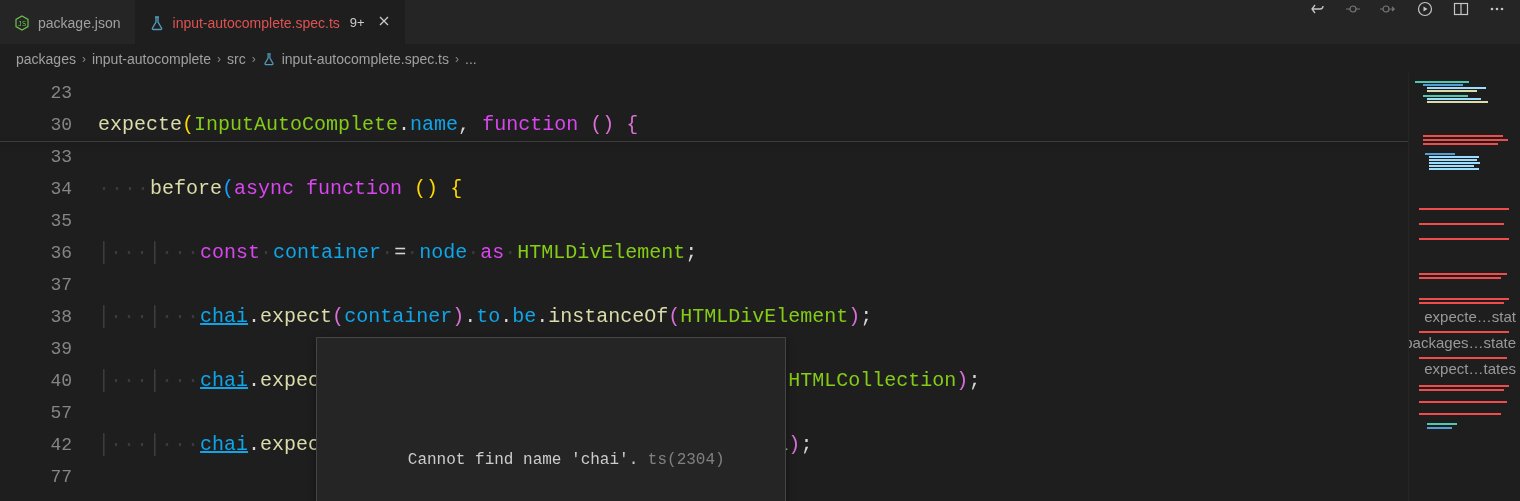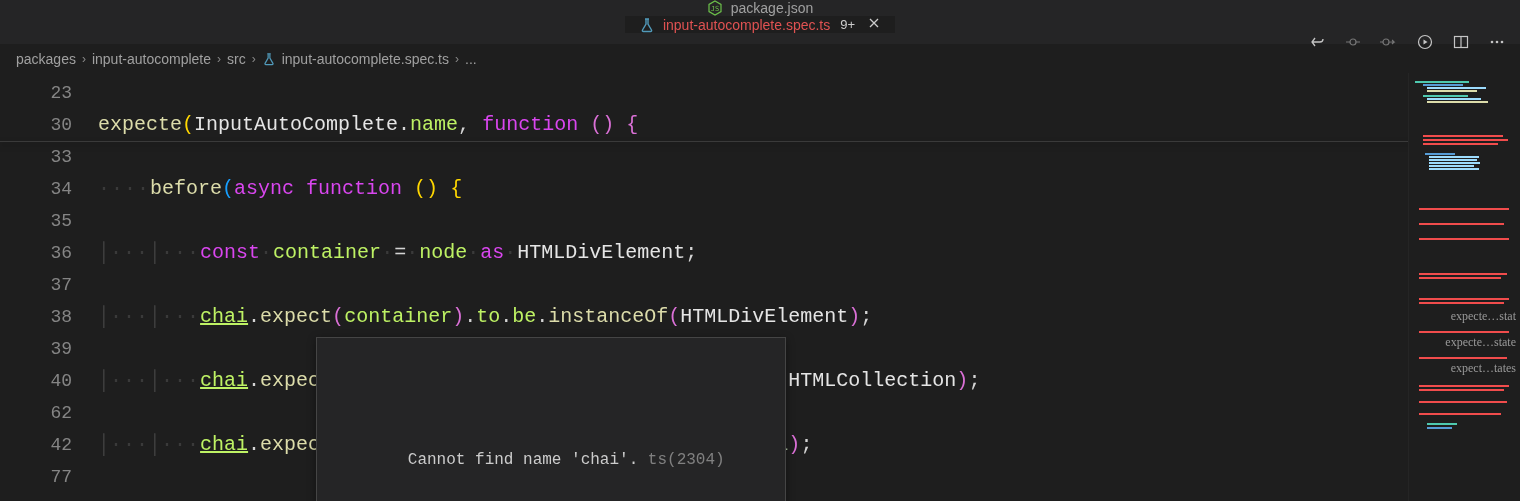"JS" .tab-bar { align-items: center -> flex-start; flex-direction: column -> none }
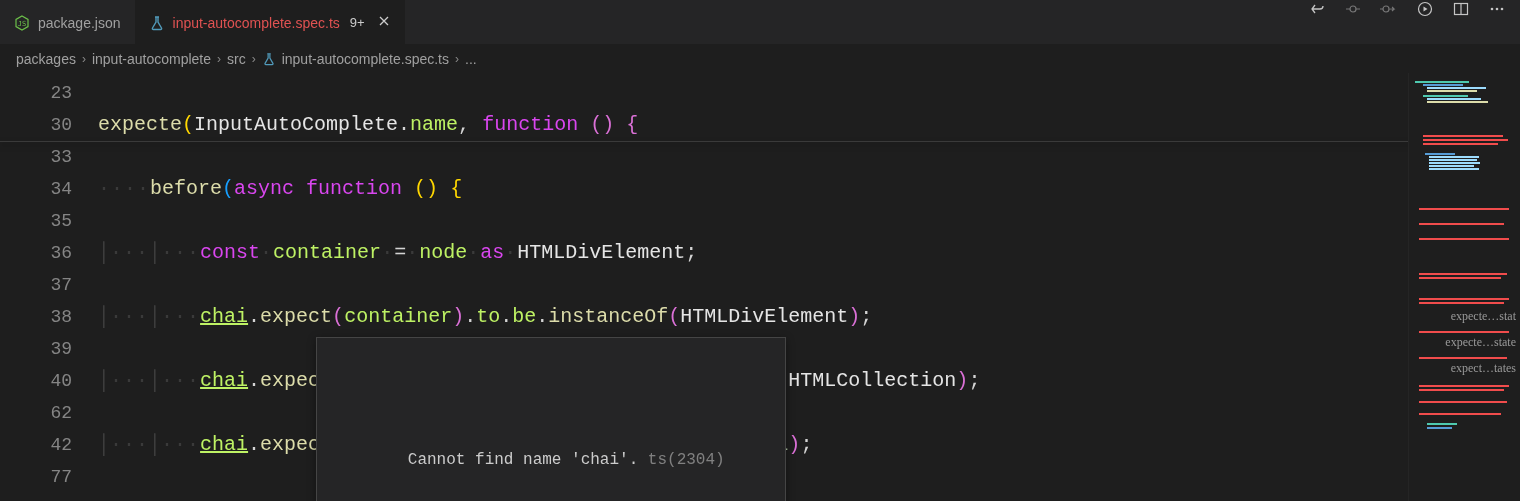"InputAutoComplete" .tok-type { color: #e5e5e5 -> #84cc16 }
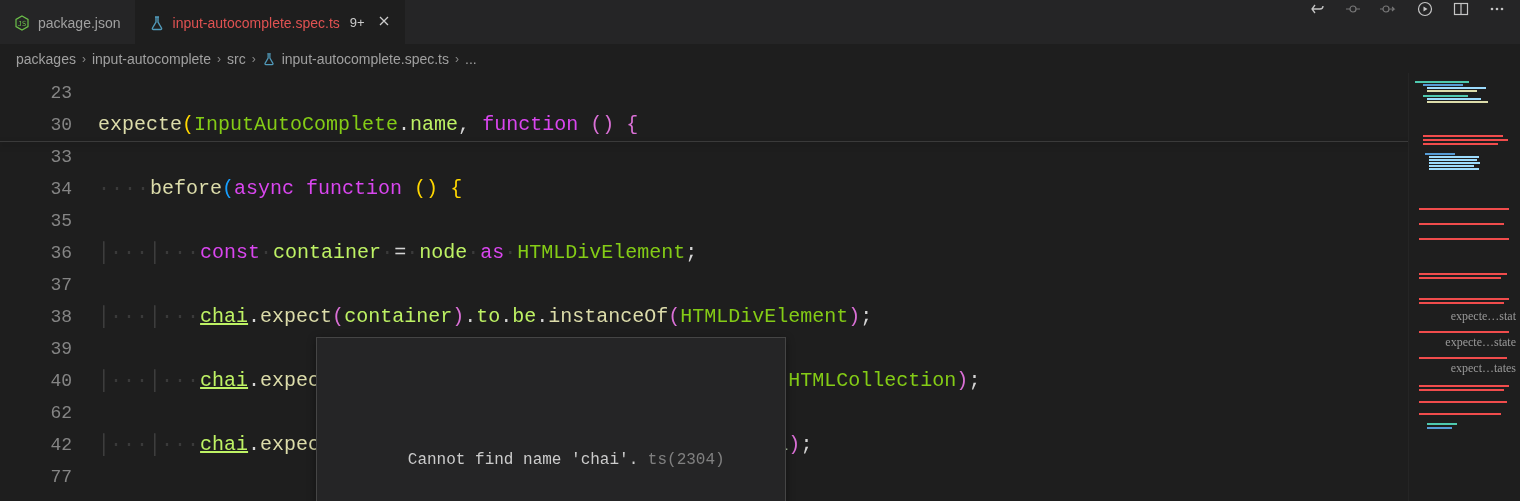"name" .tok-prop { color: #bef264 -> #0ea5e9 }
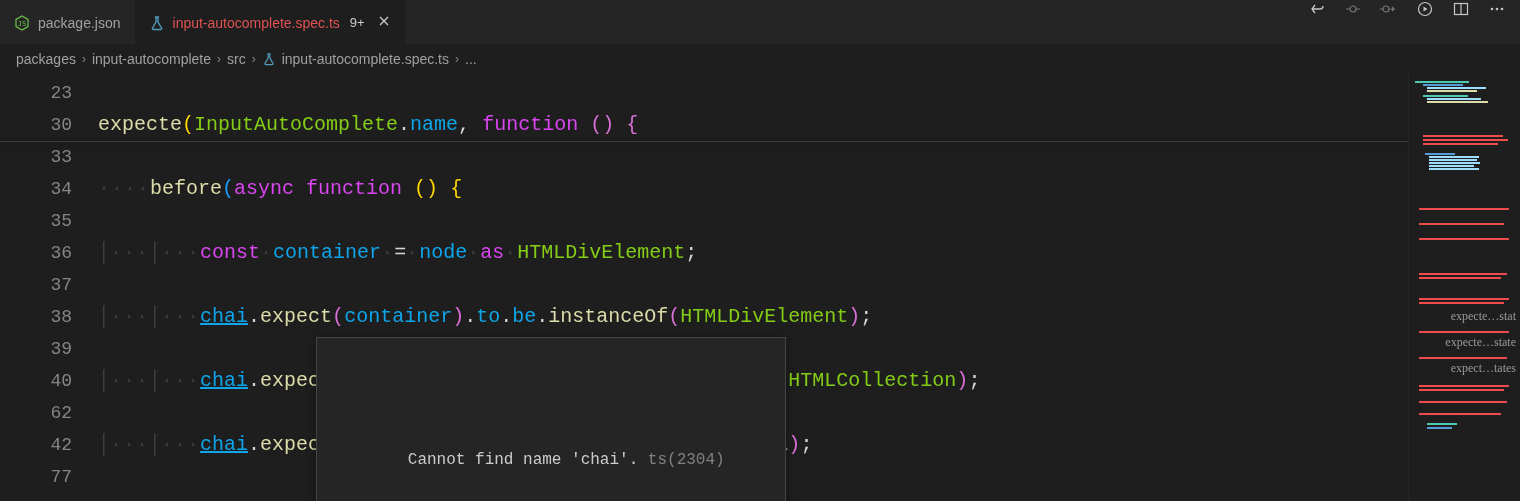"expecte…stat" .mm-label { font-family: Liberation Serif, serif -> Liberation Sans, sans-serif; font-size: 12px -> 15px }
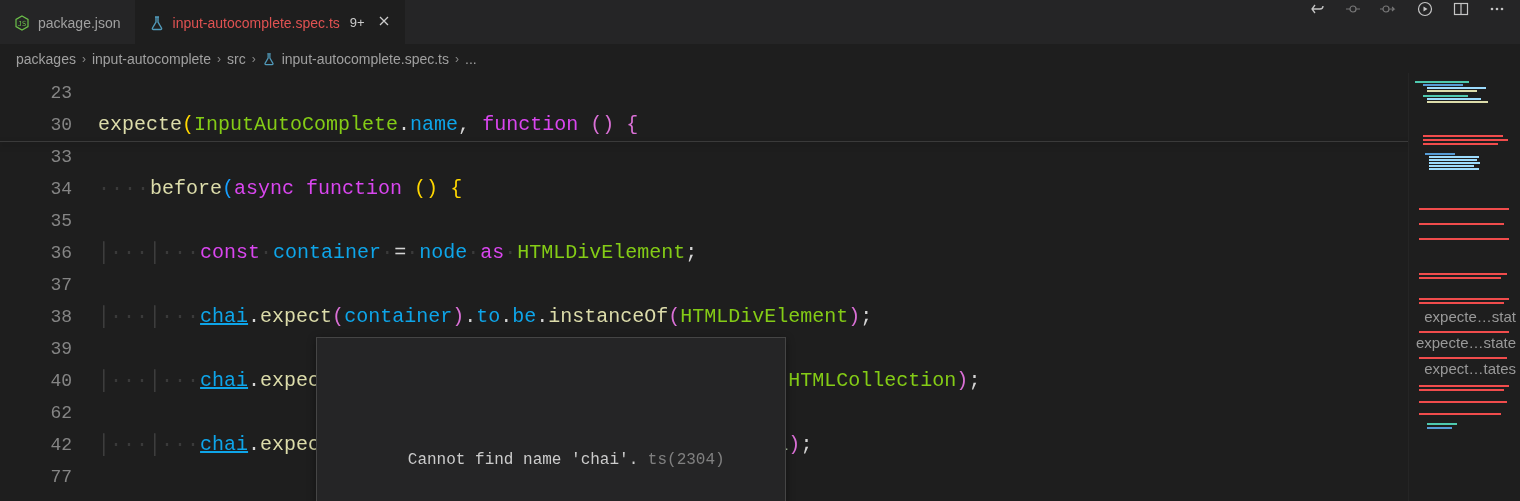"expecte…state" div.mm-label { text: expecte -> packages }
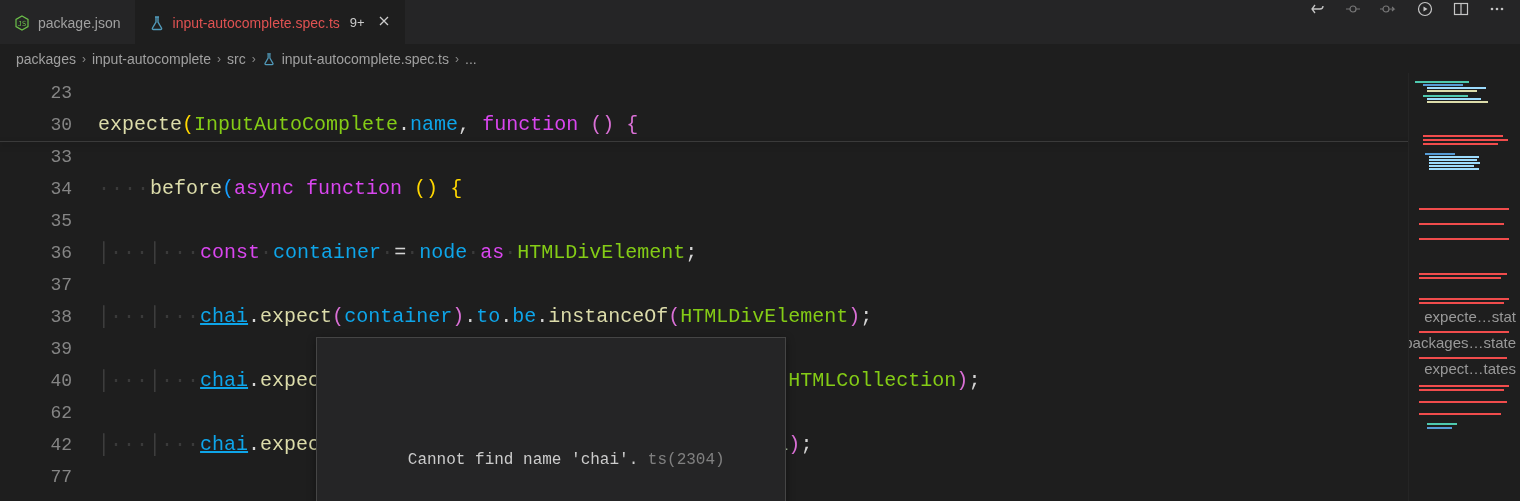"62" div { text: 62 -> 57 }
